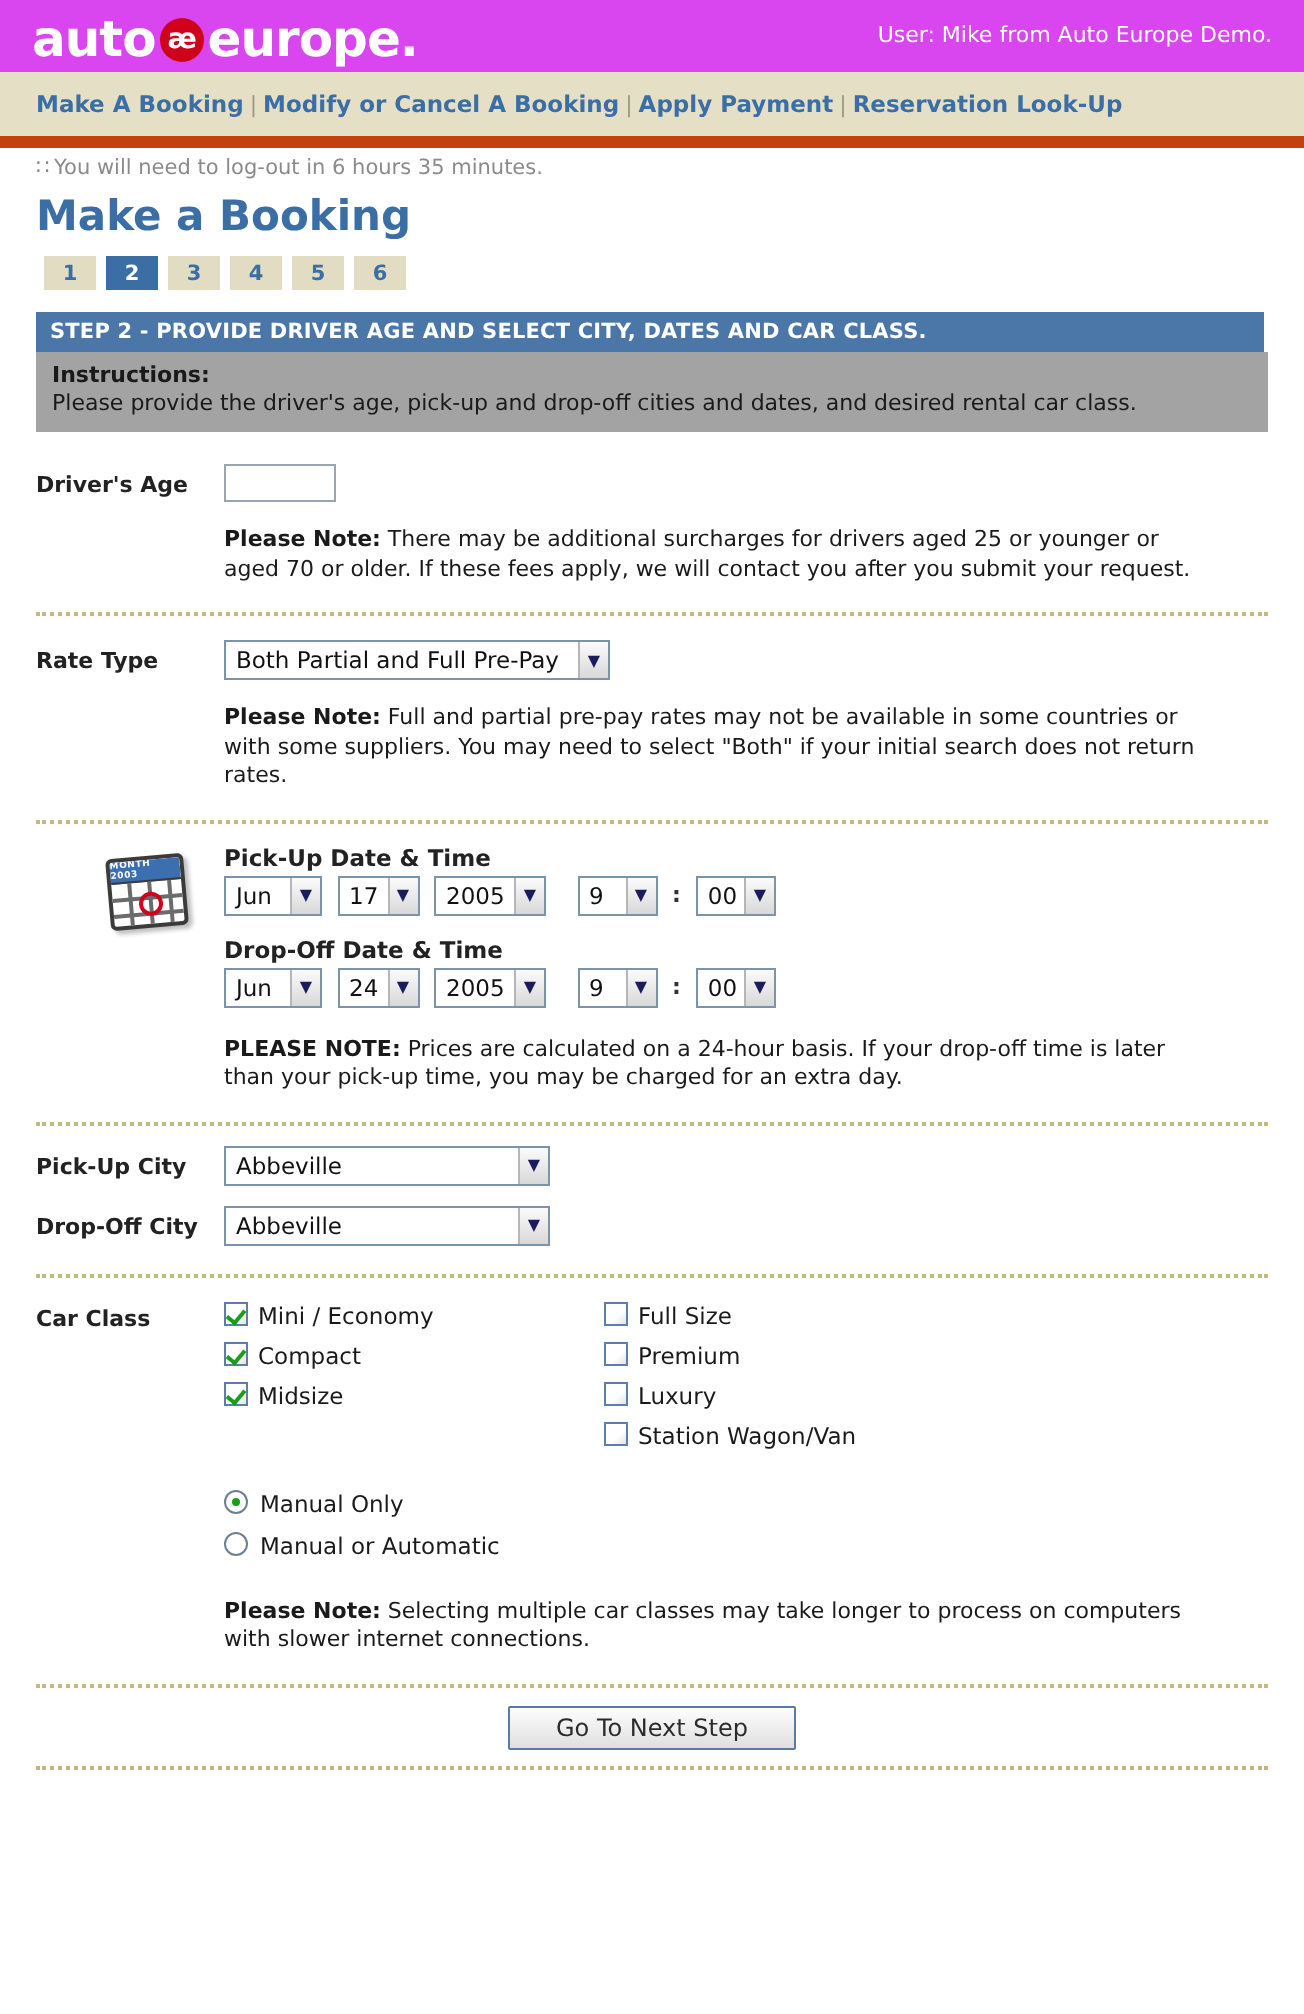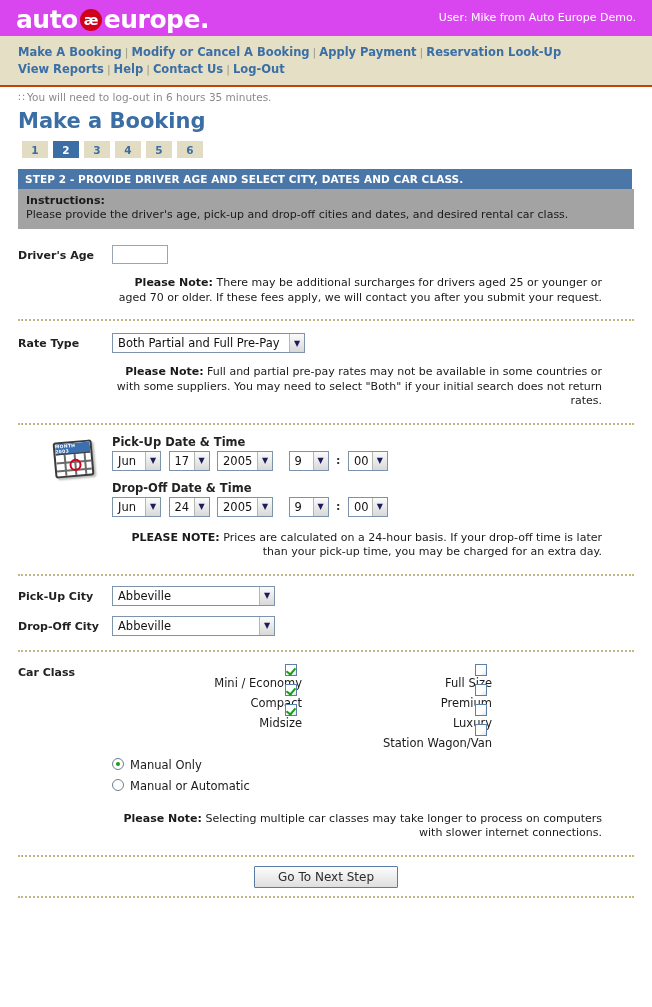"Make A Booking | Modify" .navbar { border-bottom: 2px solid #c2410c -> 6px solid #c2410c }
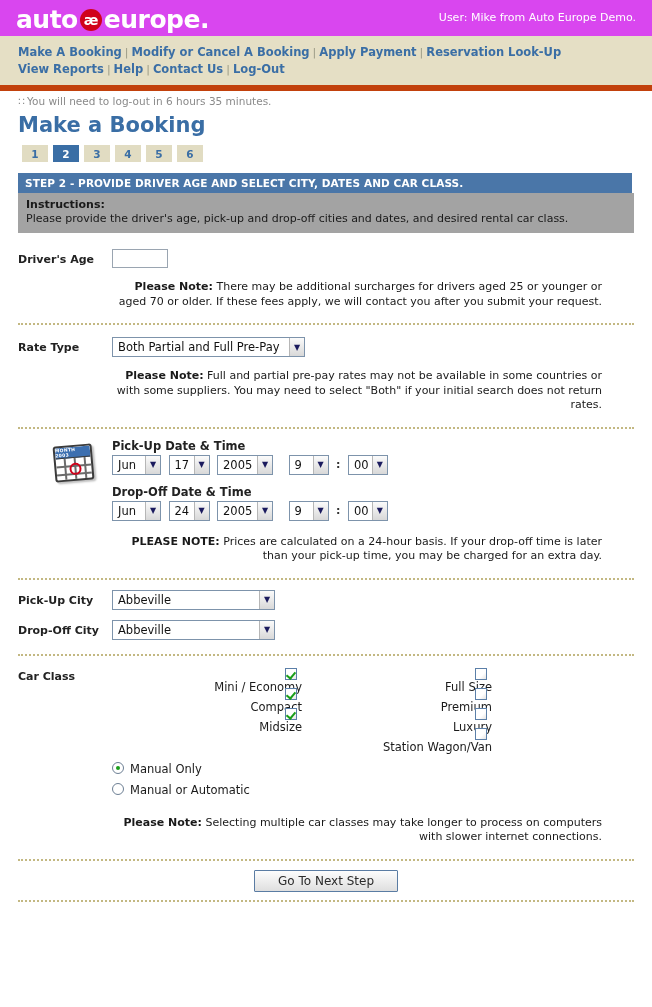"View Reports | Help |" div.navline { html: <div> <a>View Reports</a><span>|</span><a>Help</a><span>|</span><a>Contact Us</a><span>|</span><a>Log-Out</a> </div> -> none }
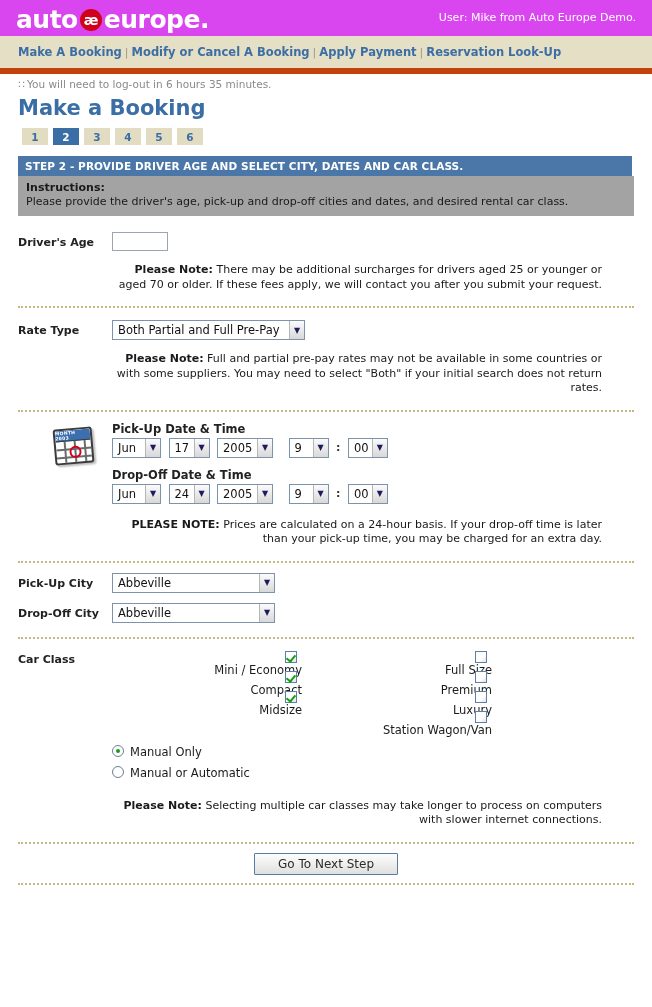"Please Note: There may be" .note { text-align: right -> none }
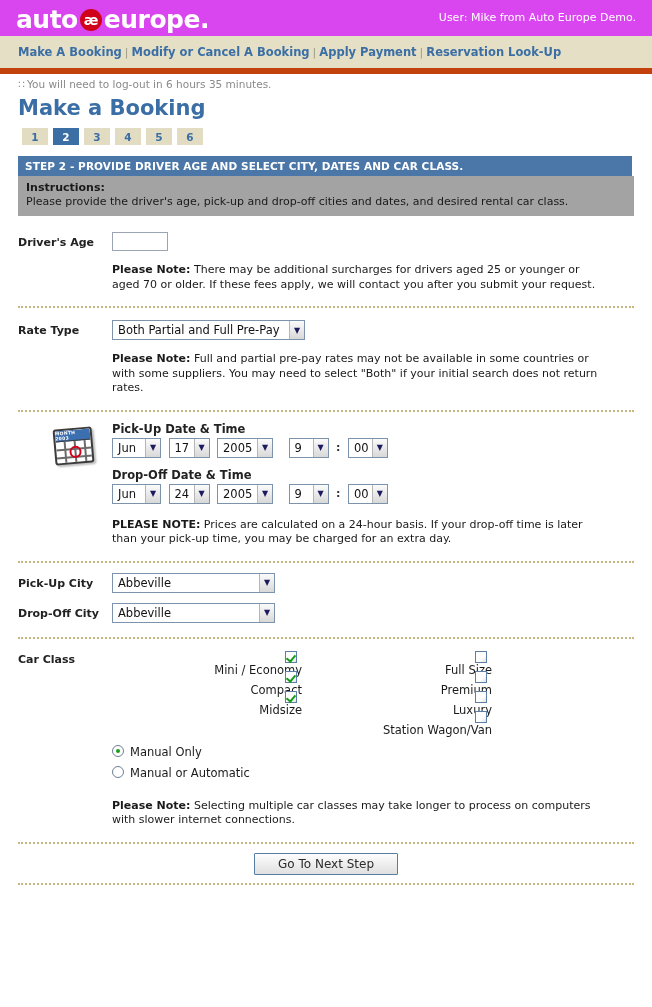"Mini / Economy" .cc-item { align-items: flex-end -> flex-start; flex-direction: column -> none }
